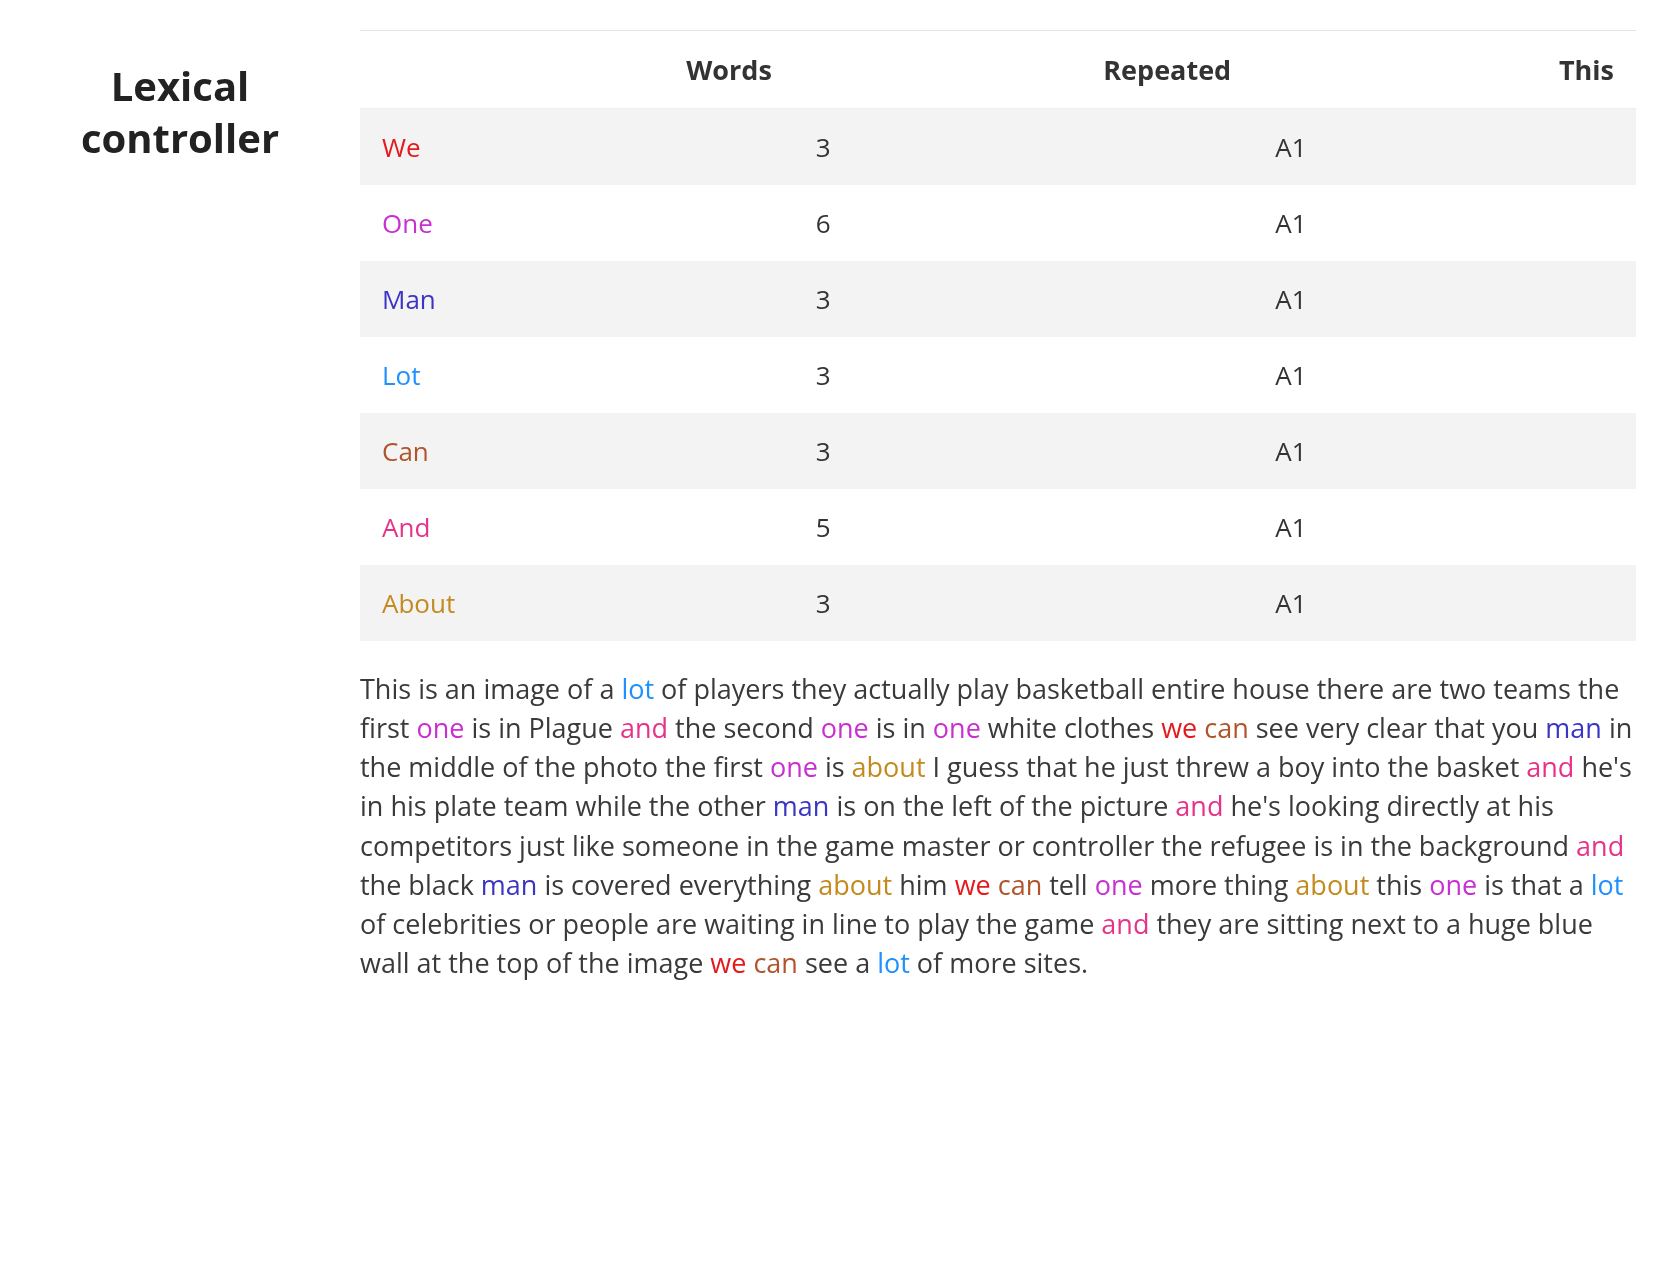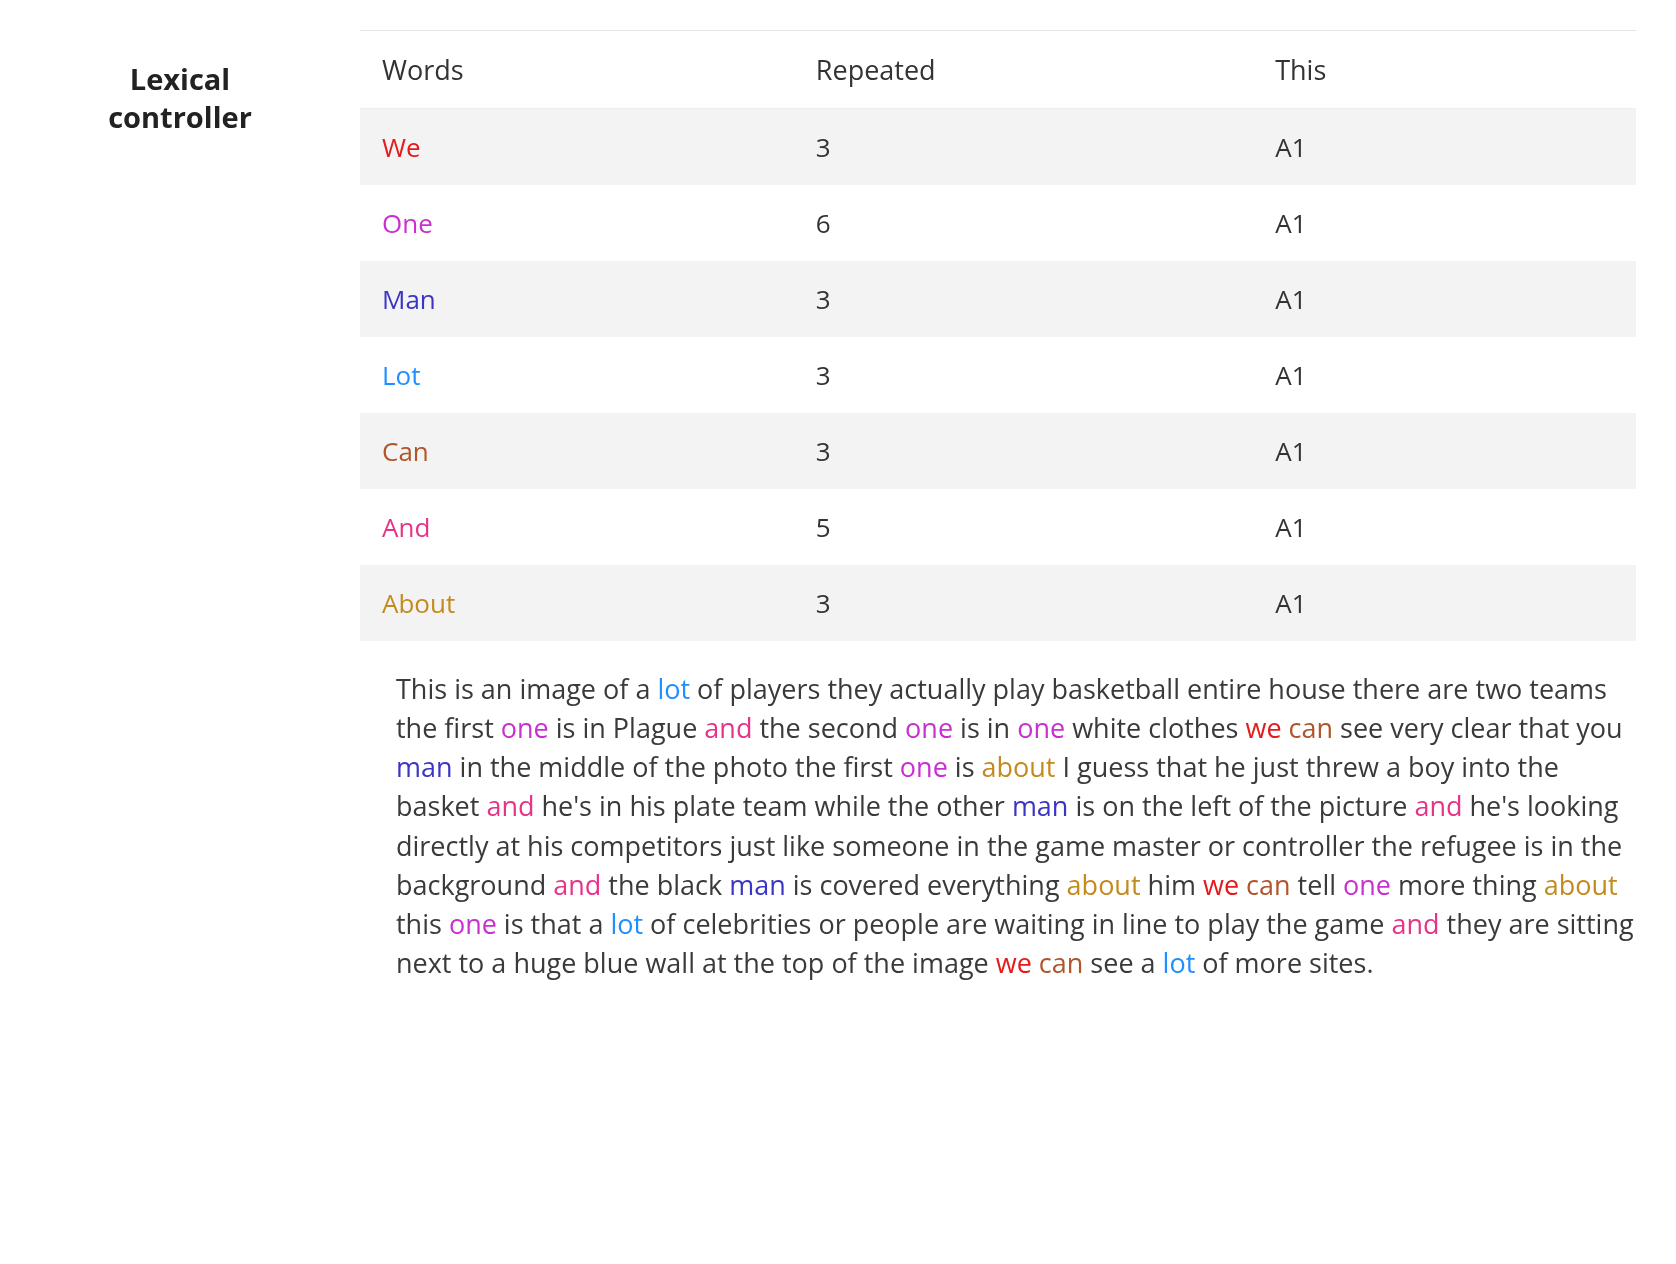"Lexical" .gauge-label { font-size: 29px -> 40px }
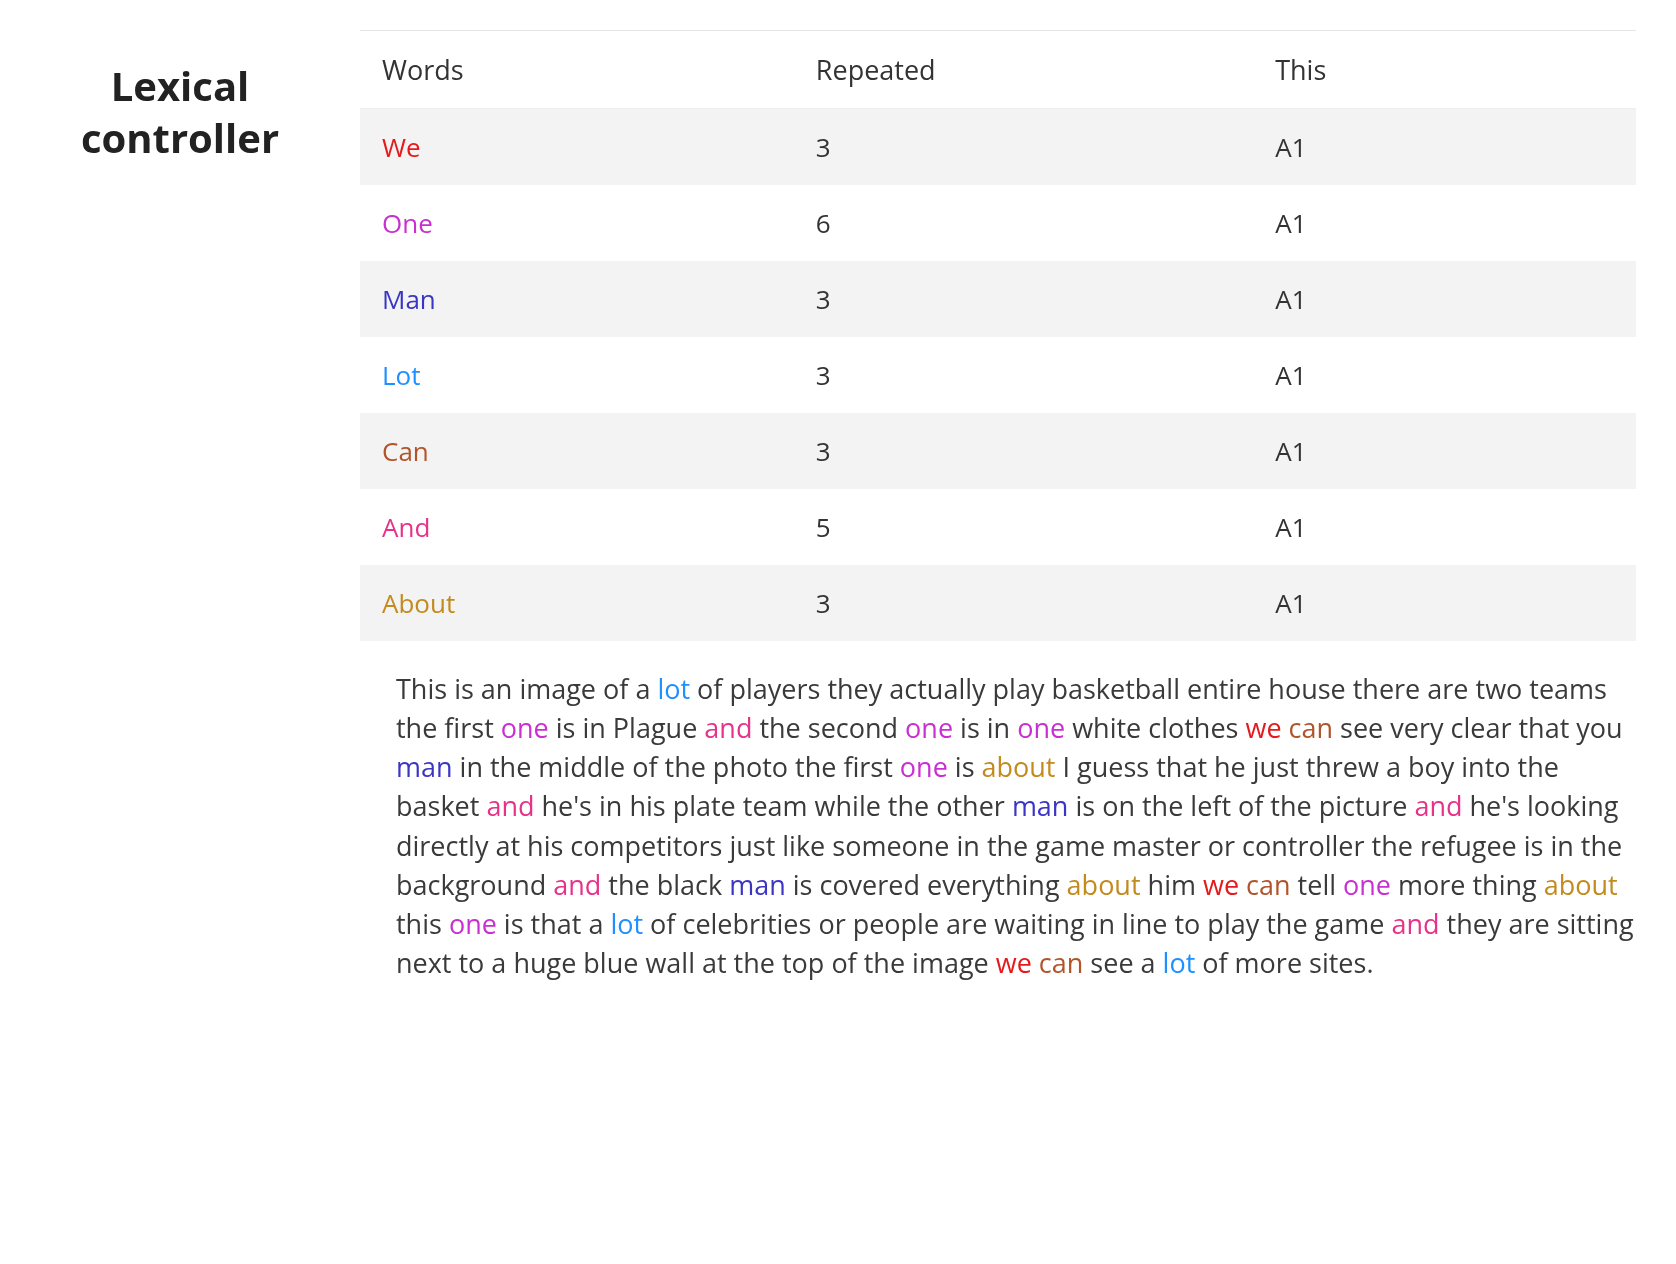"Words" thead th { font-weight: 400 -> 700; text-align: left -> right }
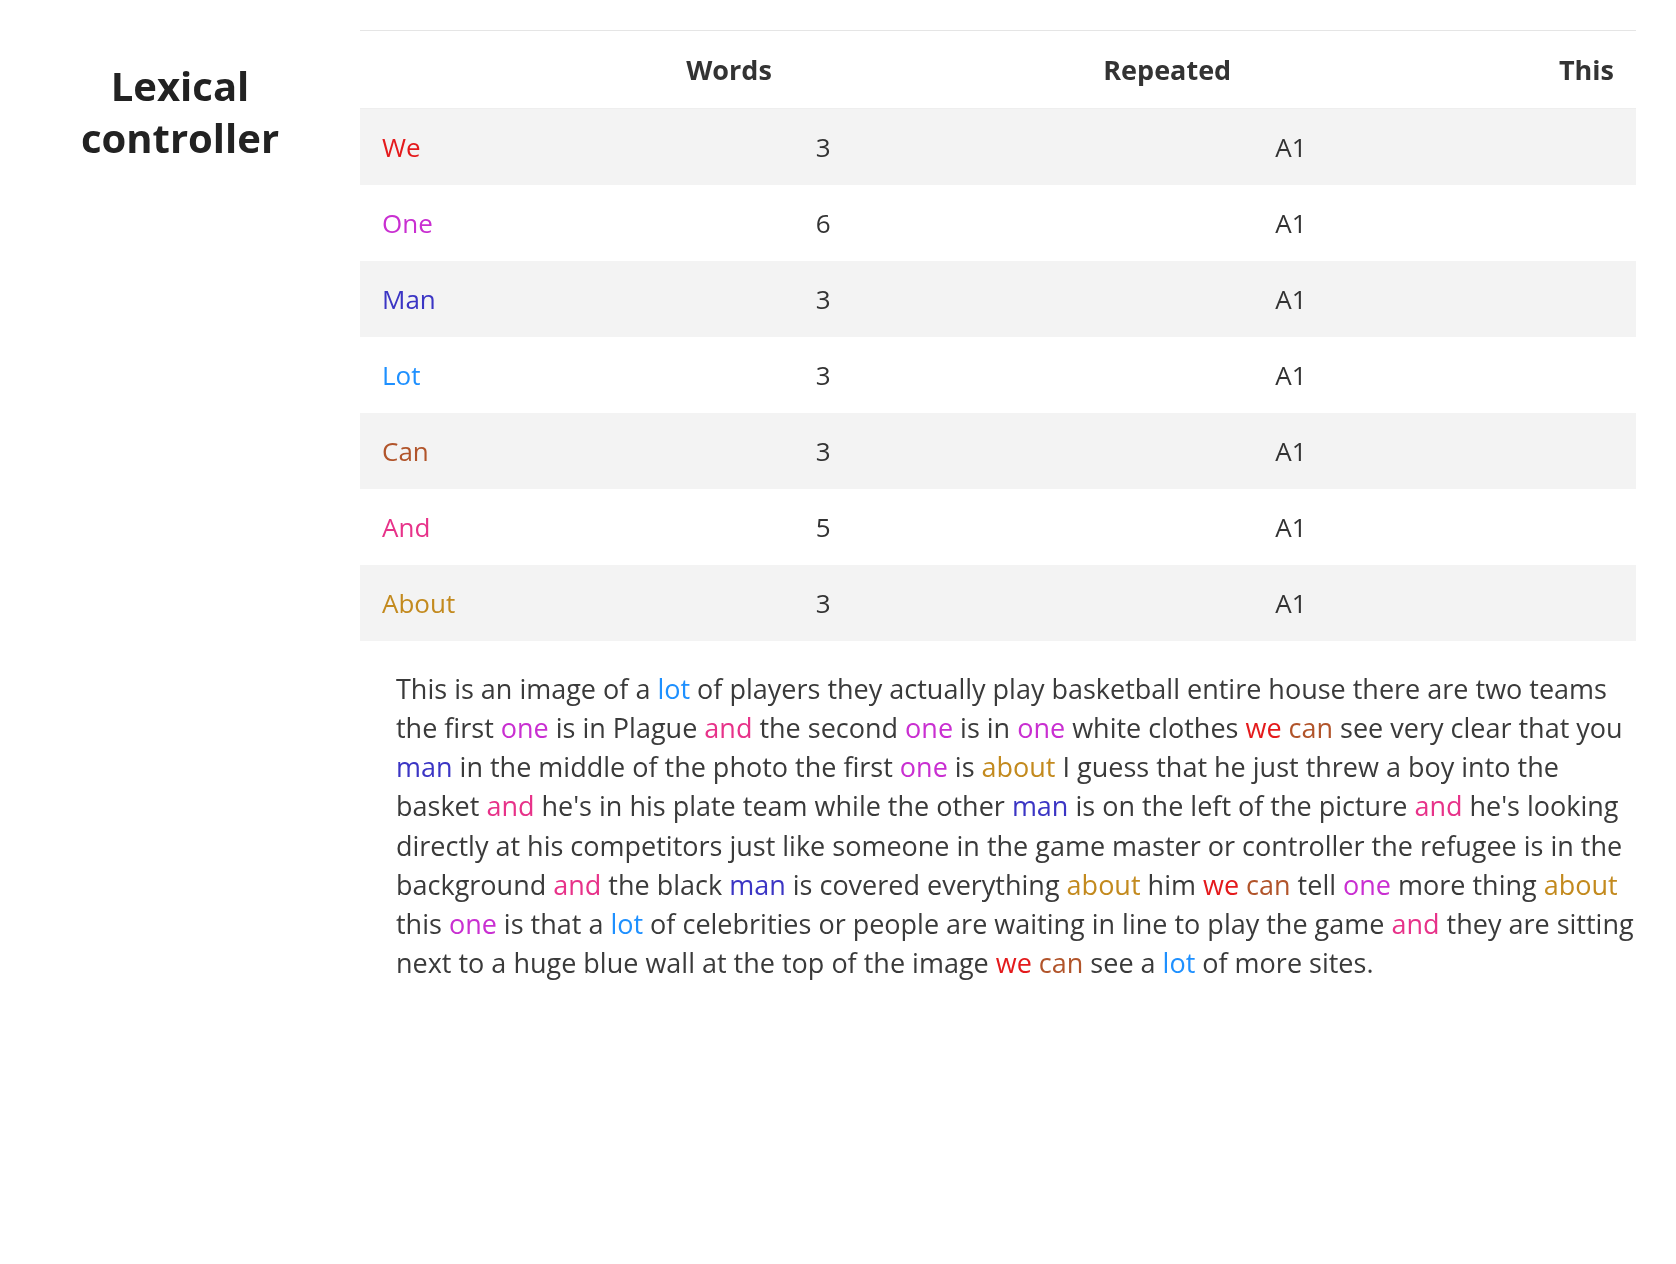"This is an image of" .passage { margin-left: 36px -> none }
